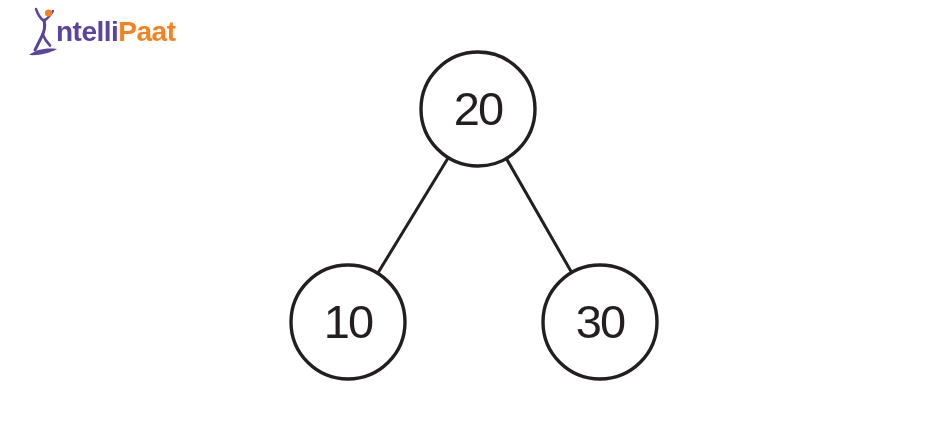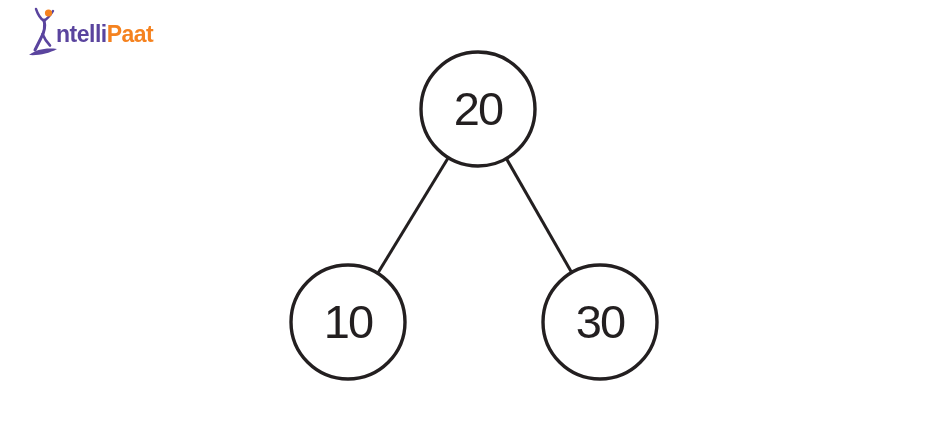"ntelliPaat" .logo-text { font-size: 23px -> 28px }
